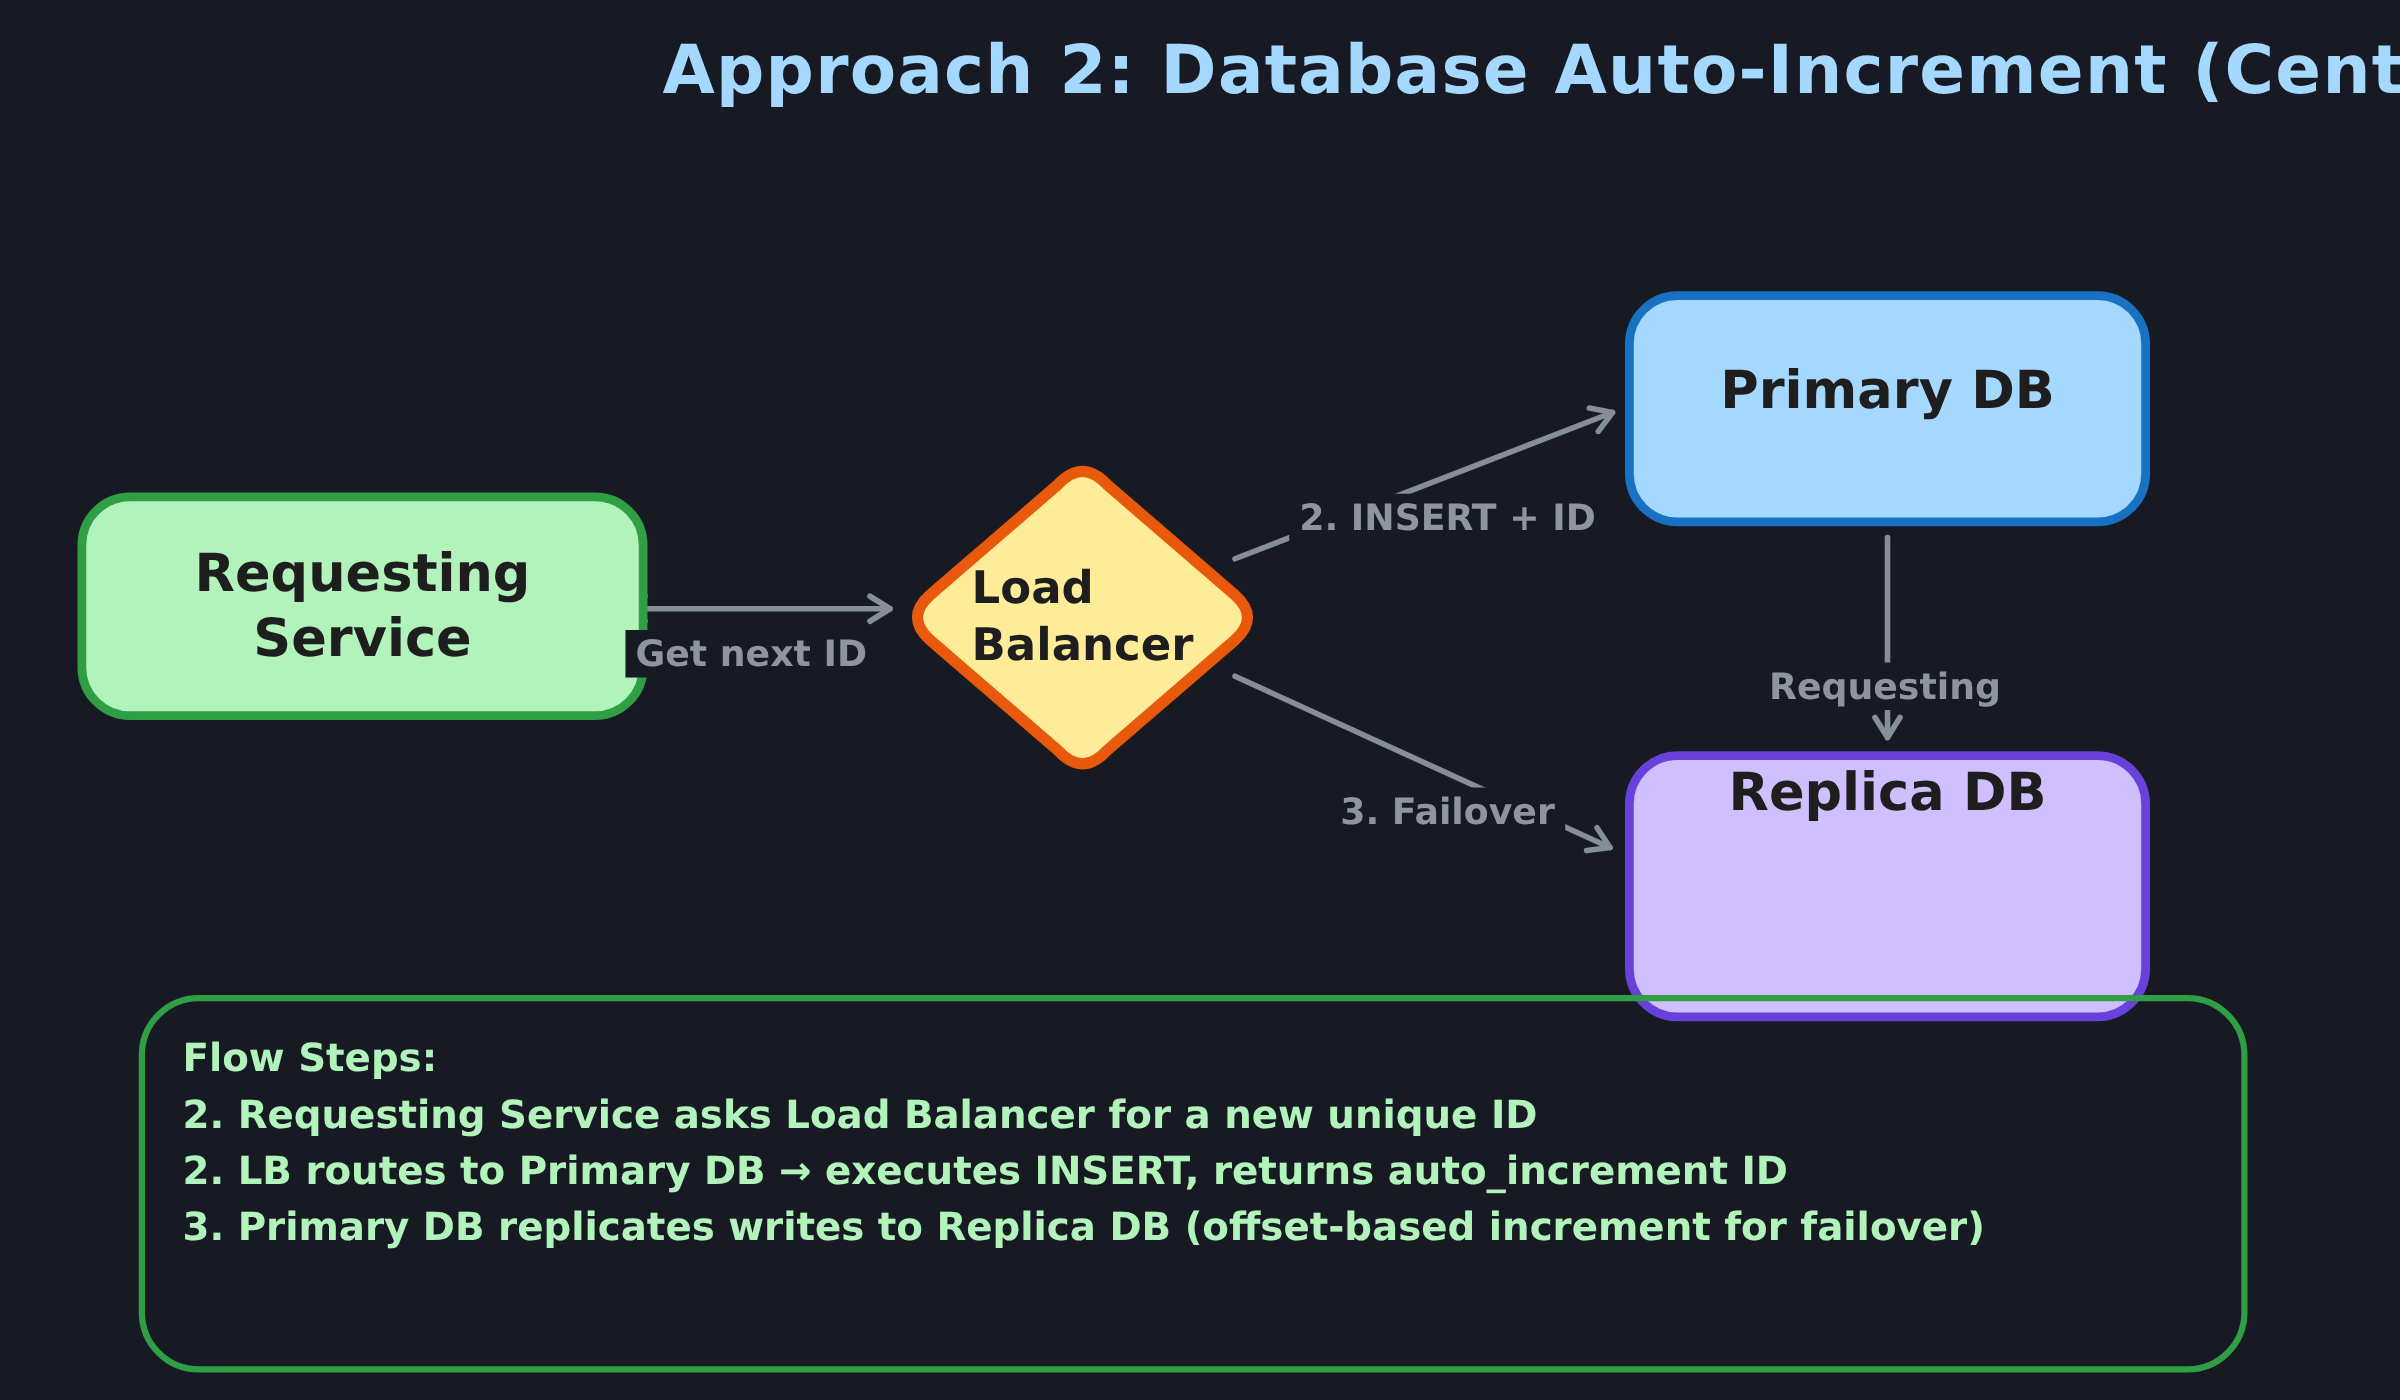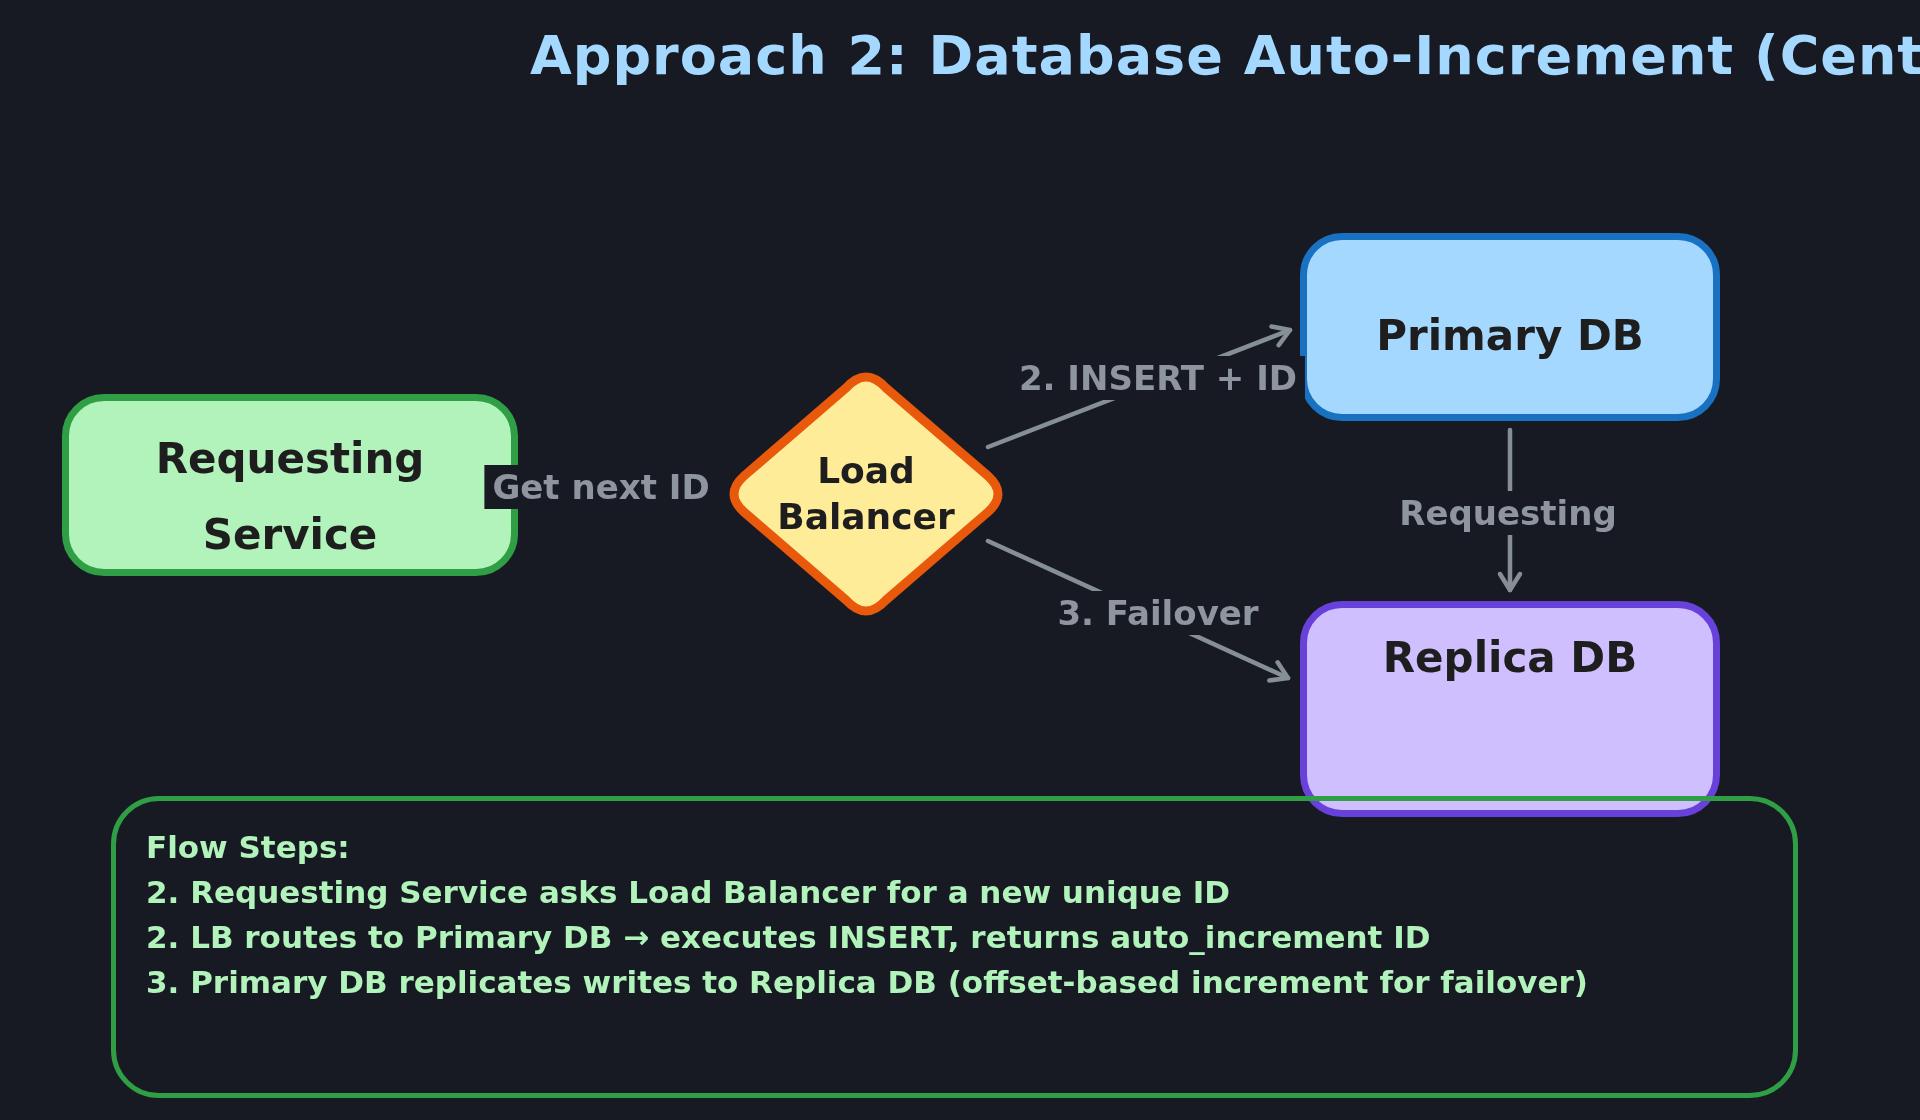"Primary DB" .node .nl { margin-top: 24px -> none }
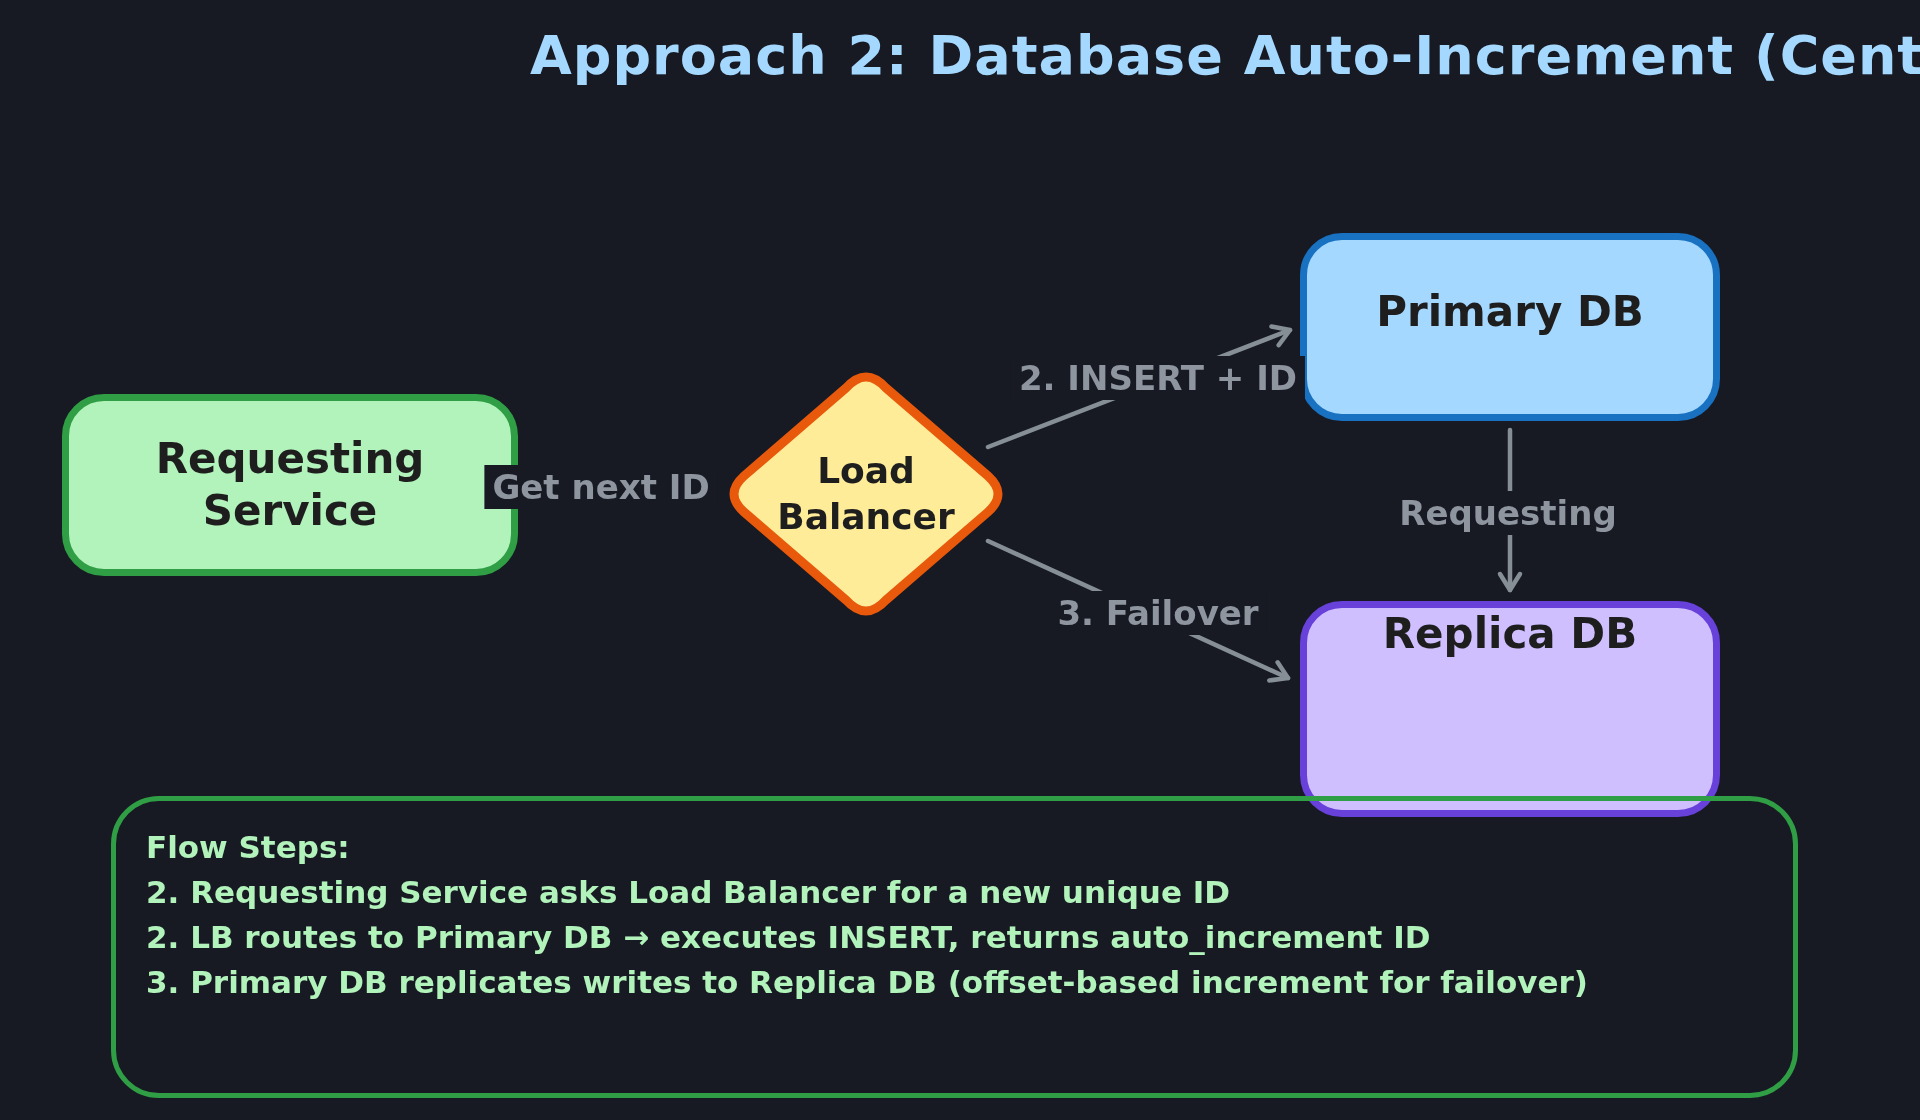"2. INSERT + ID" .edge-label { font-size: 34px -> 29px; margin-top: none -> 36px }
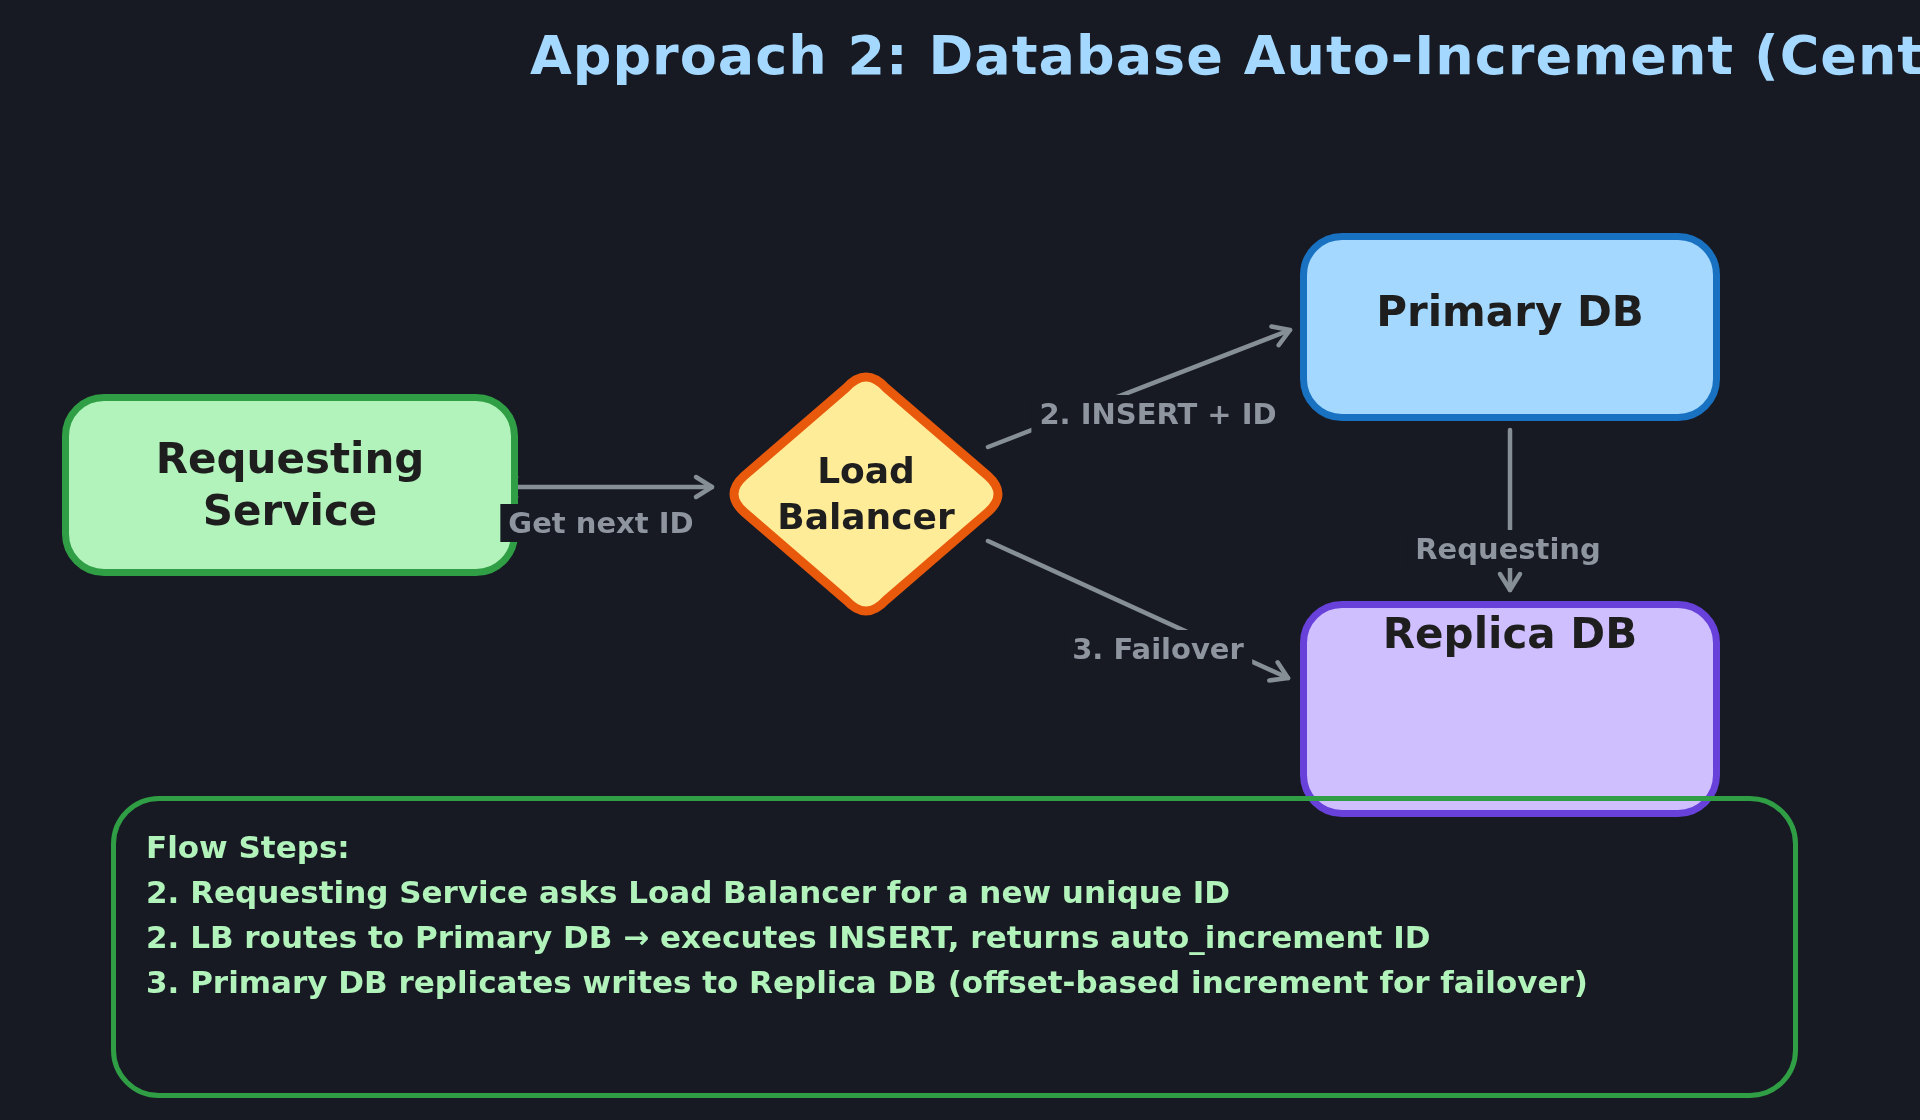"Load" .diamond-label { text-align: center -> left }
